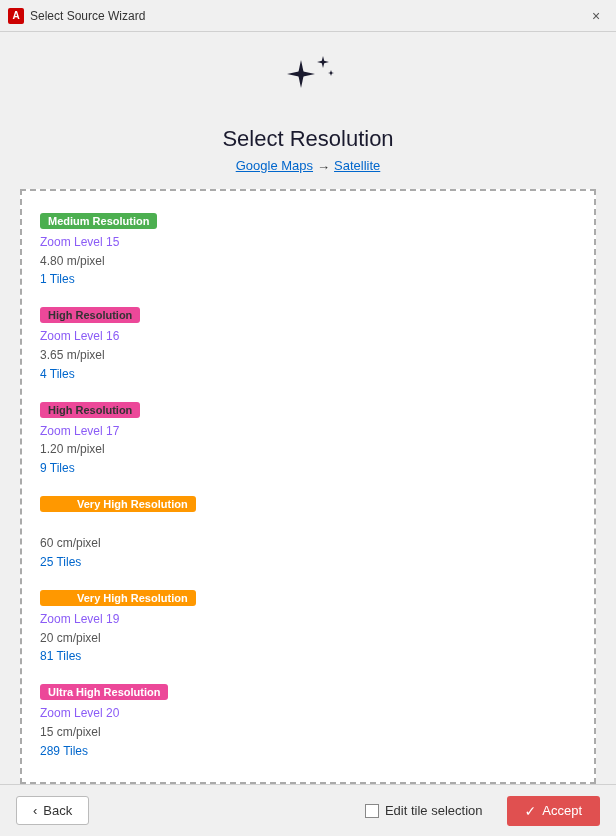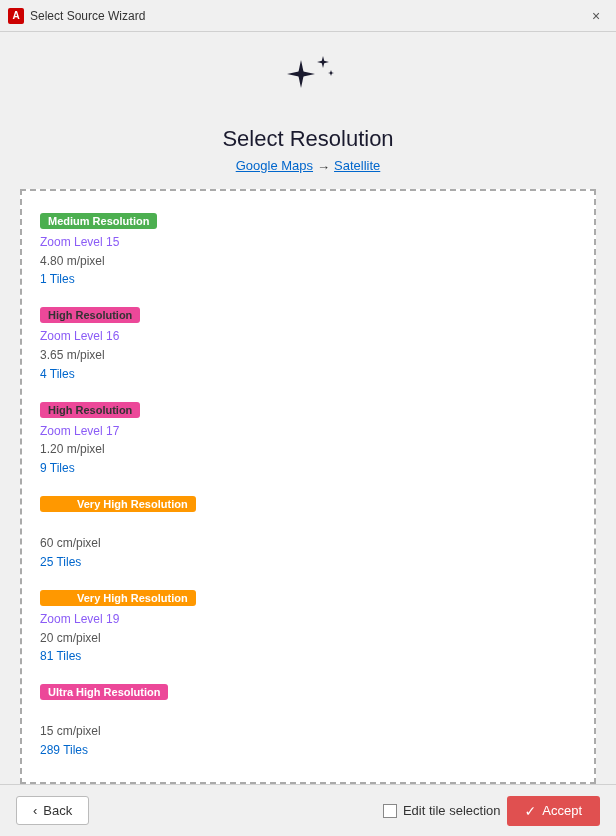"Zoom Level 20" span.zoom-title { html: none -> <span>Zoom Level 20</span> }
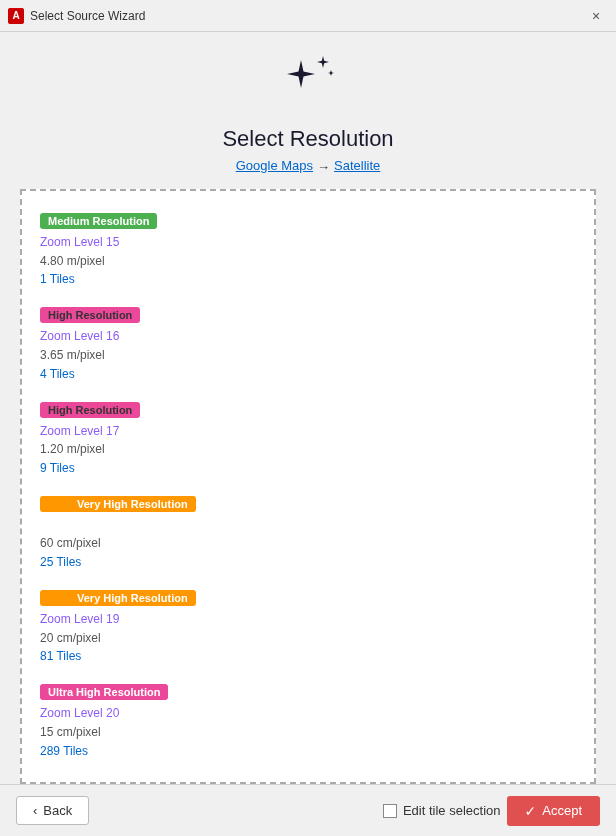"Edit tile selection" .bottom-right { gap: 6px -> 24px }
